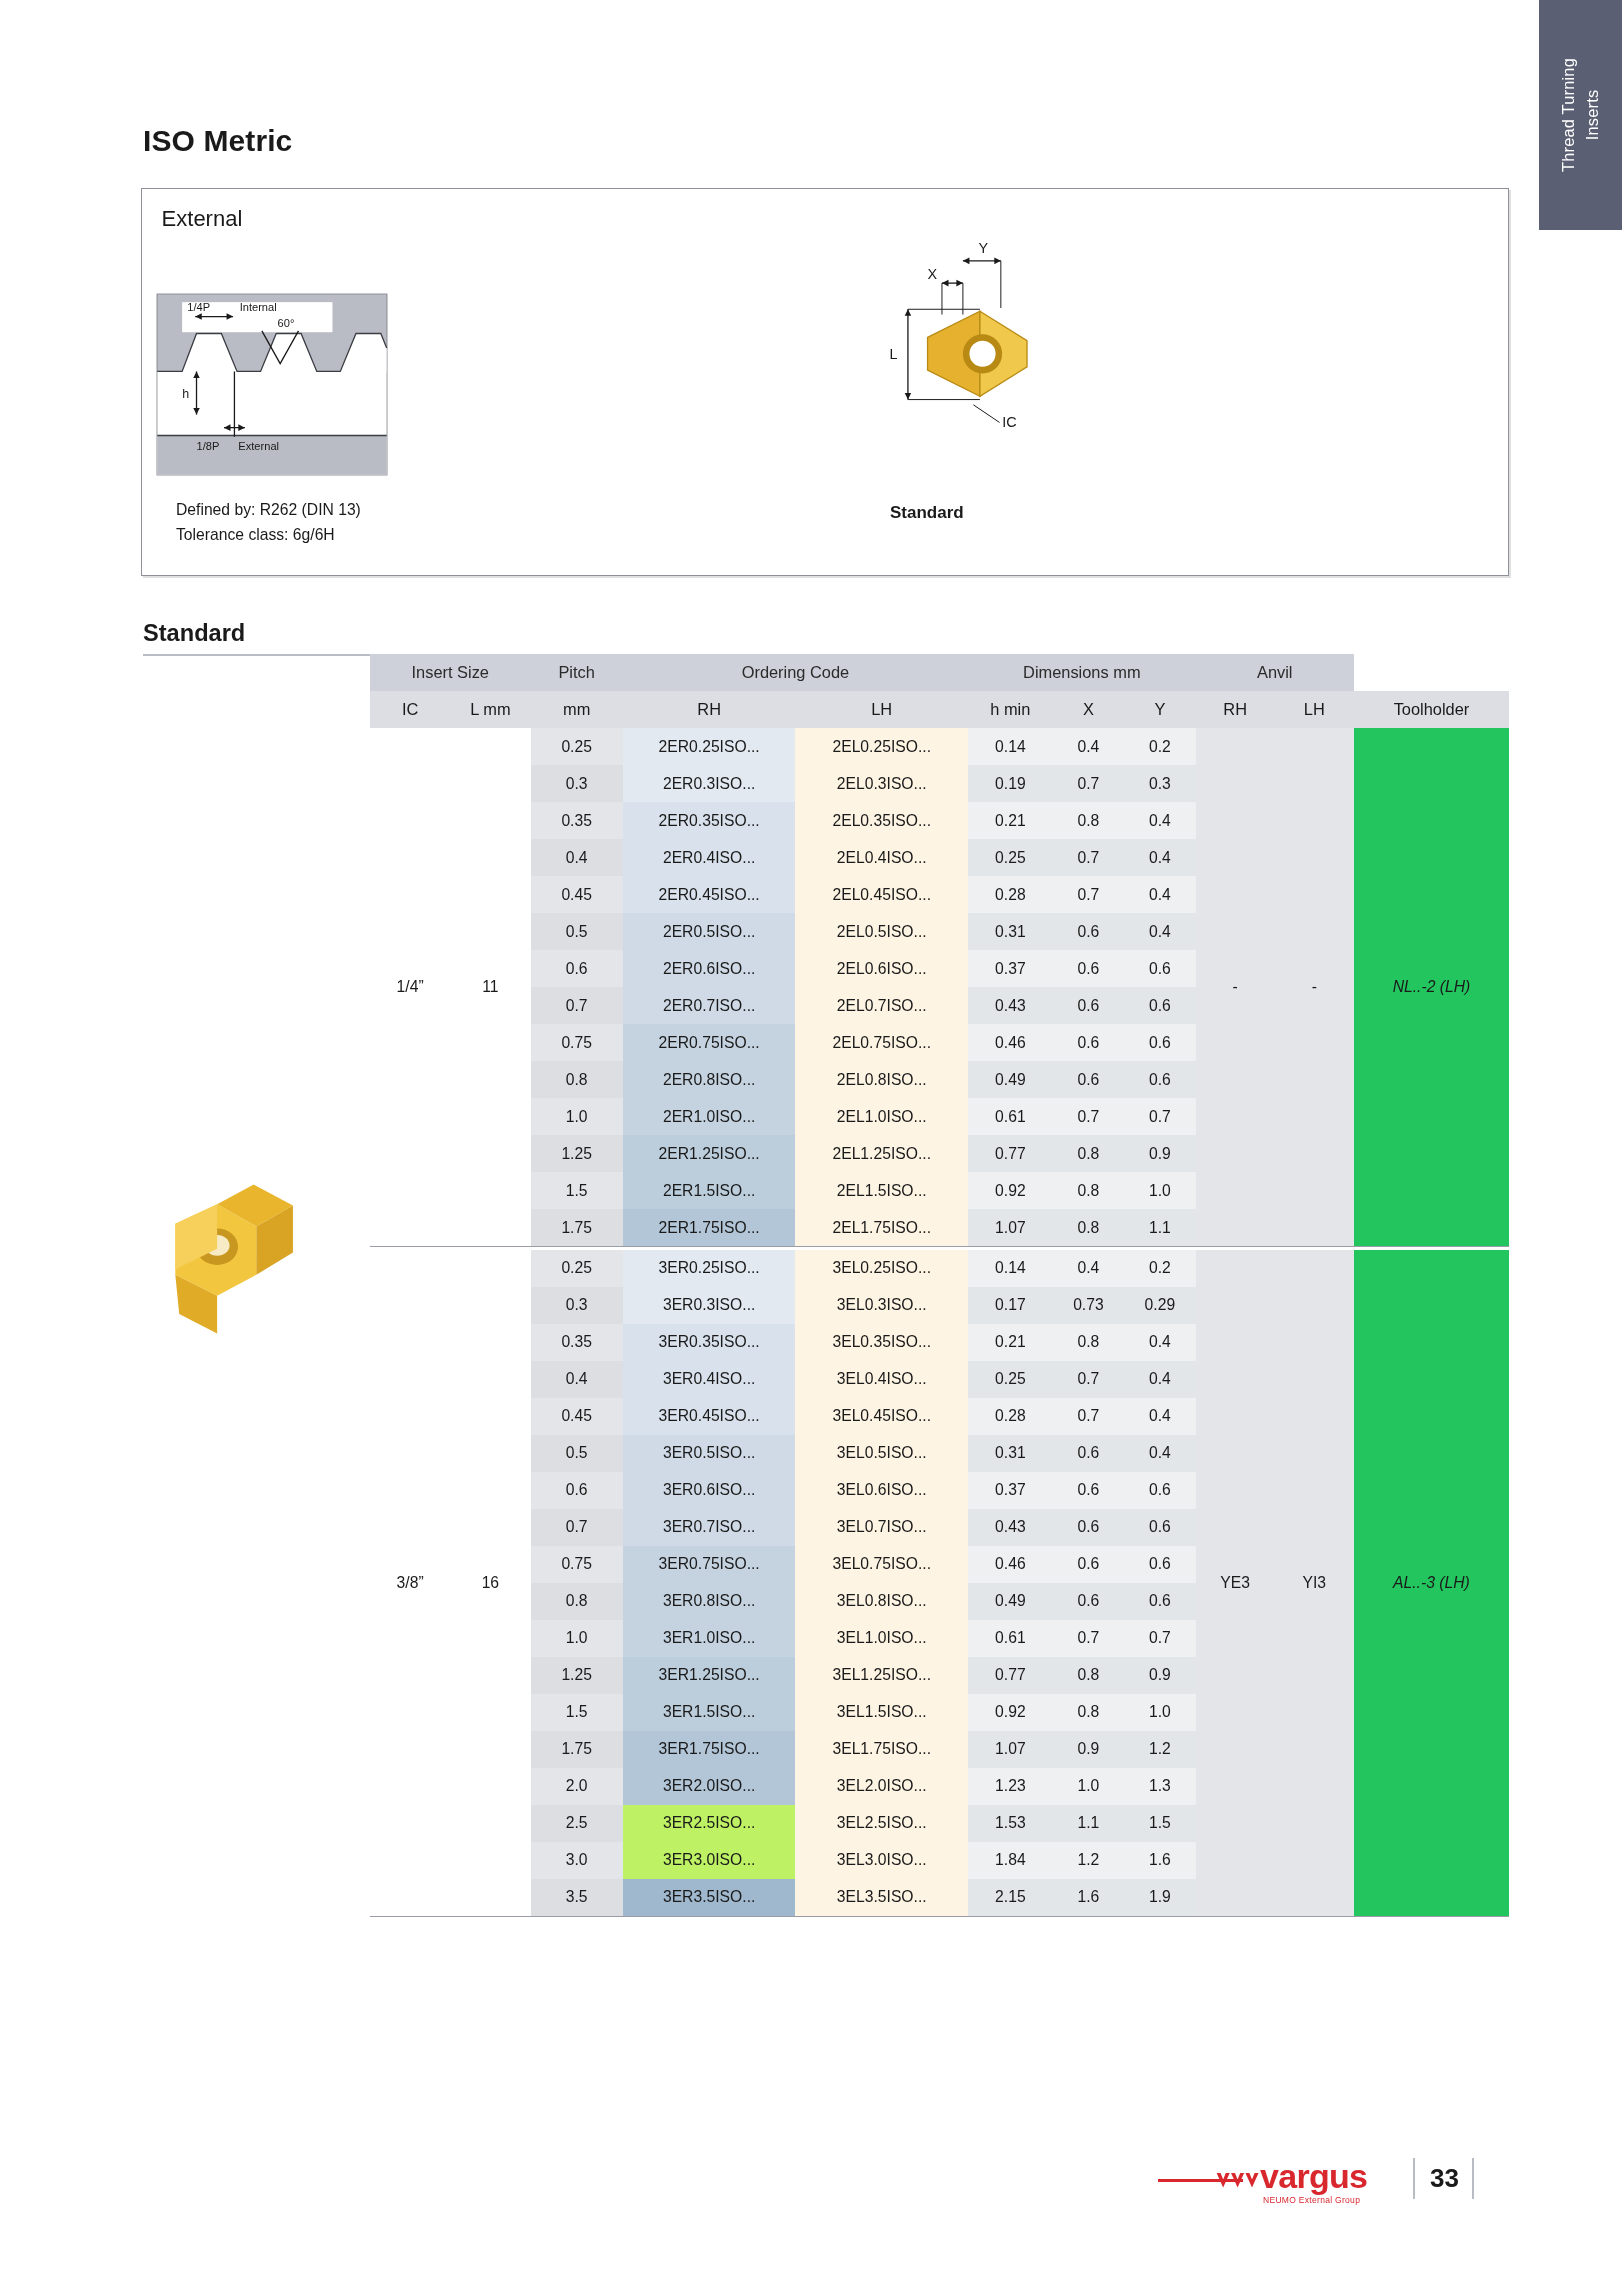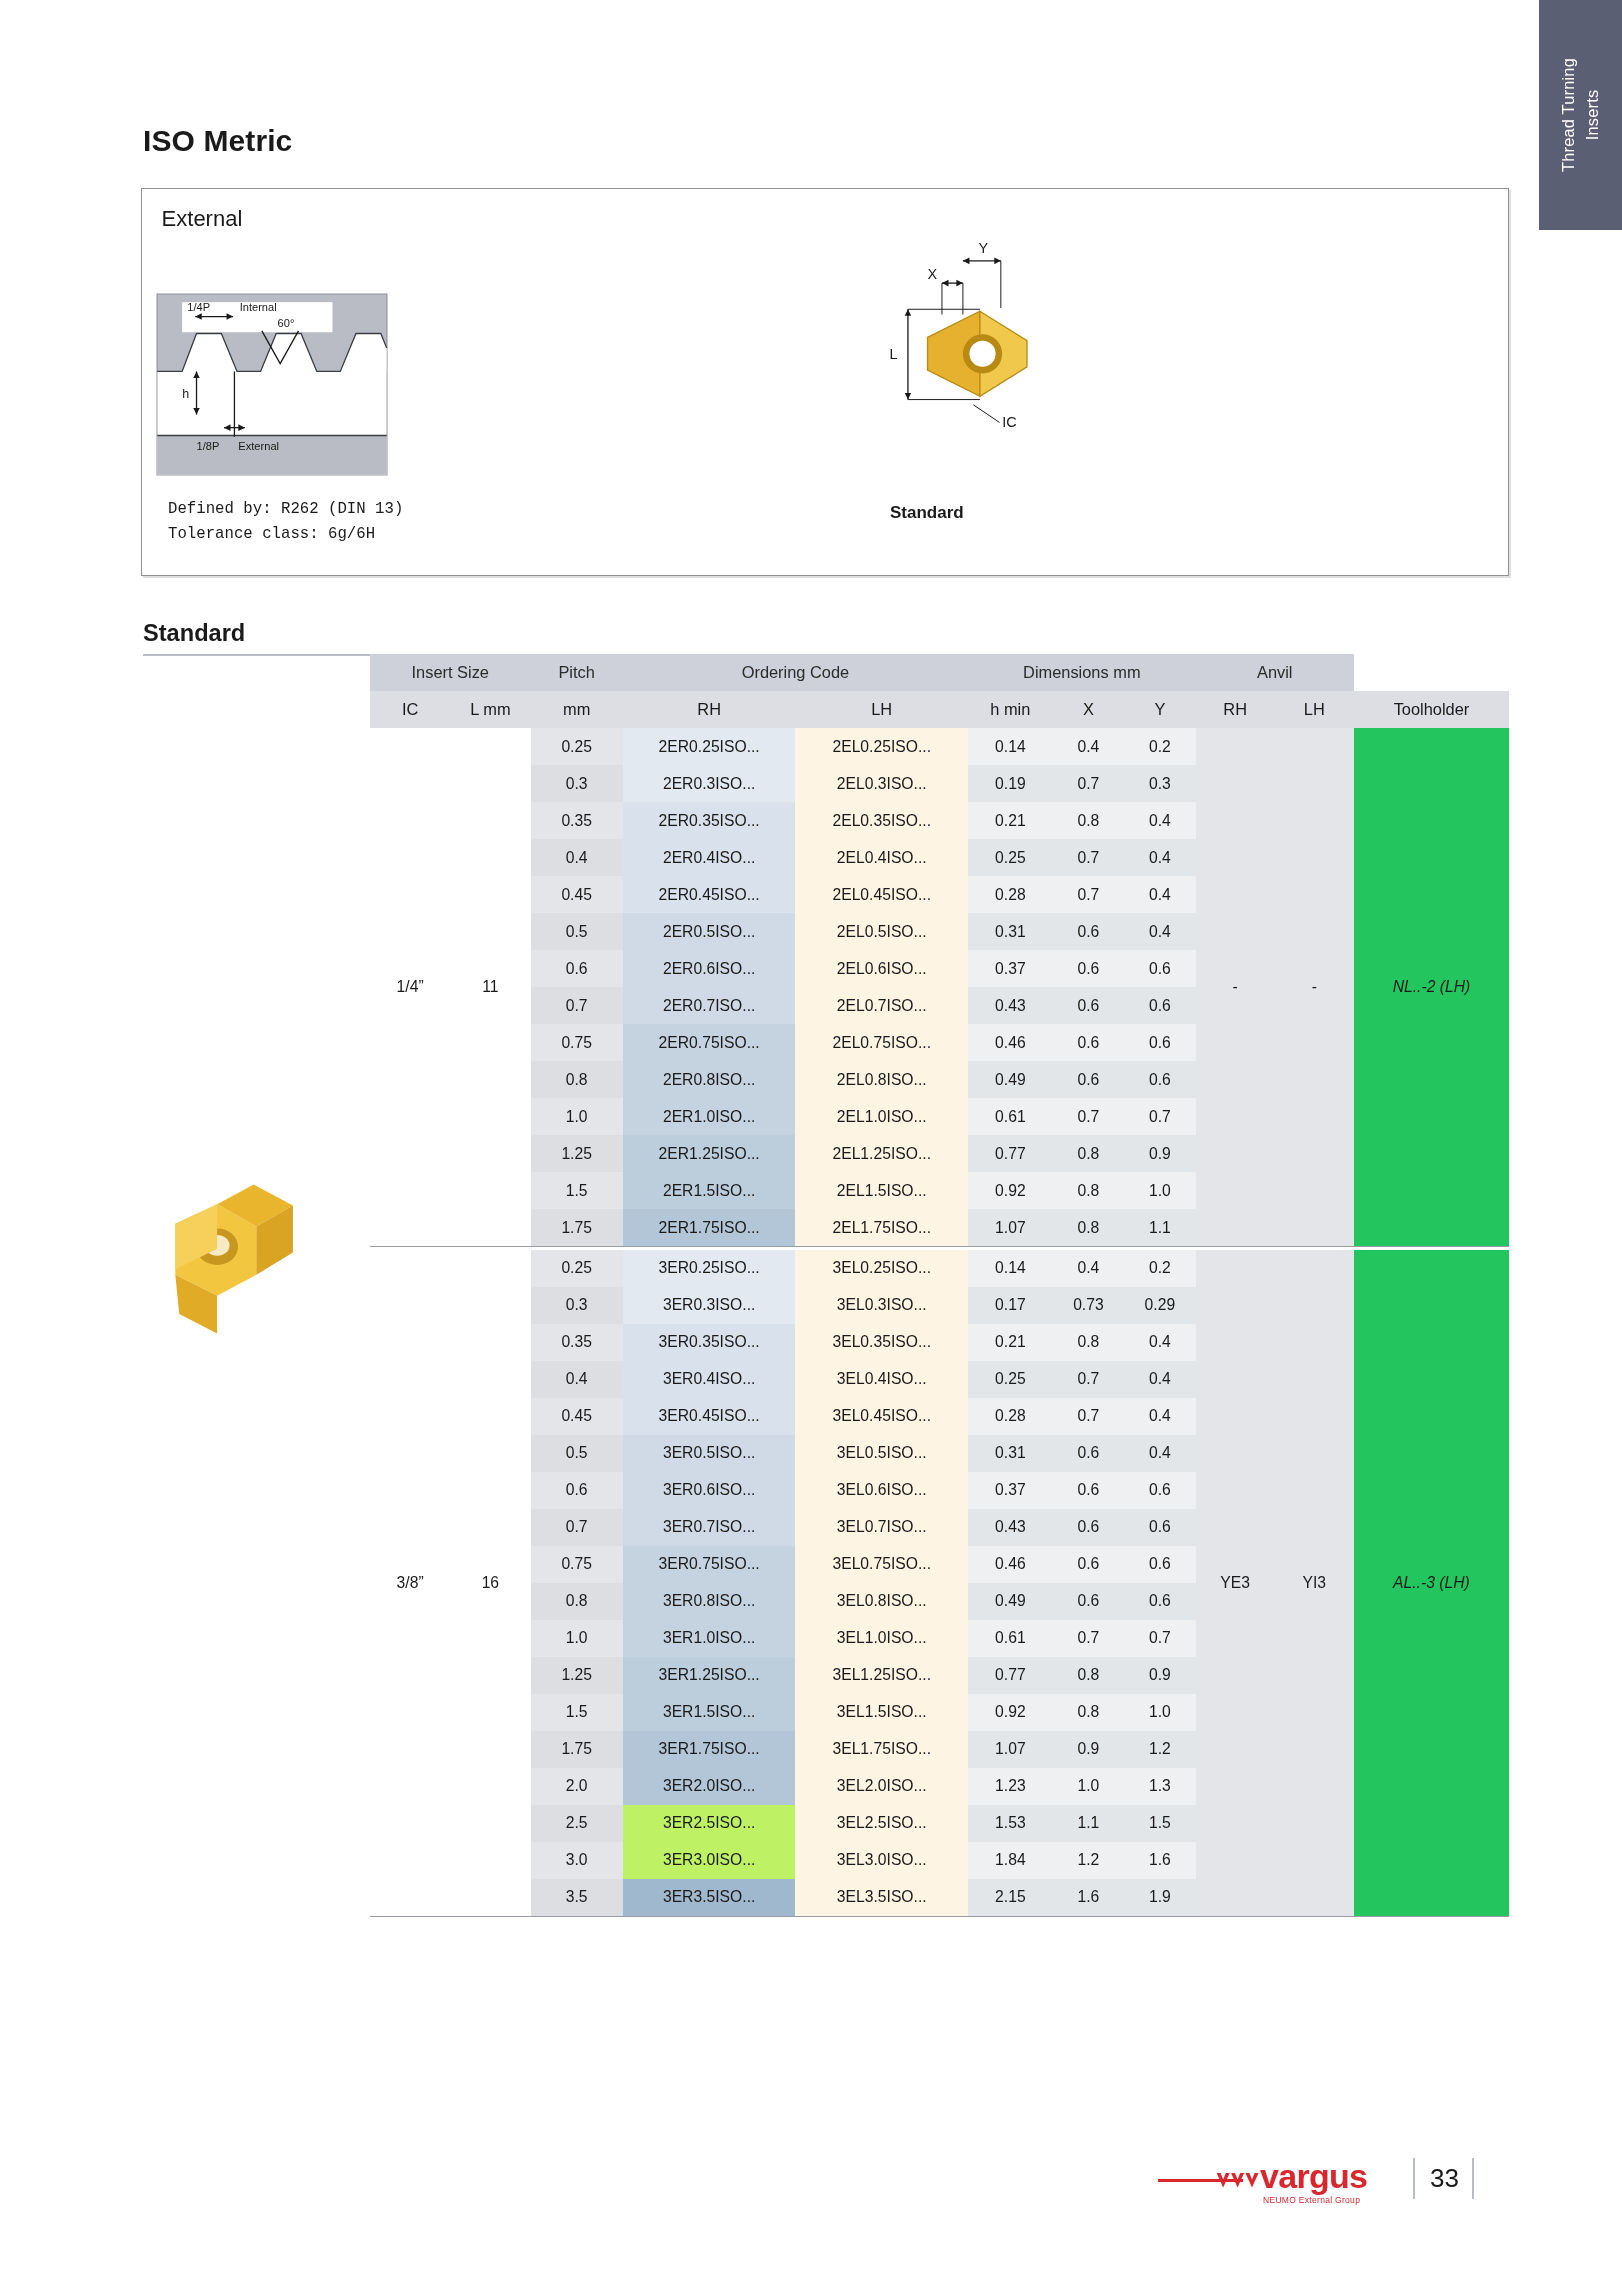"Defined by: R262 (DIN 13)" .fig-caption { font-family: Liberation Mono, monospace -> none; left: 168px -> 176px }
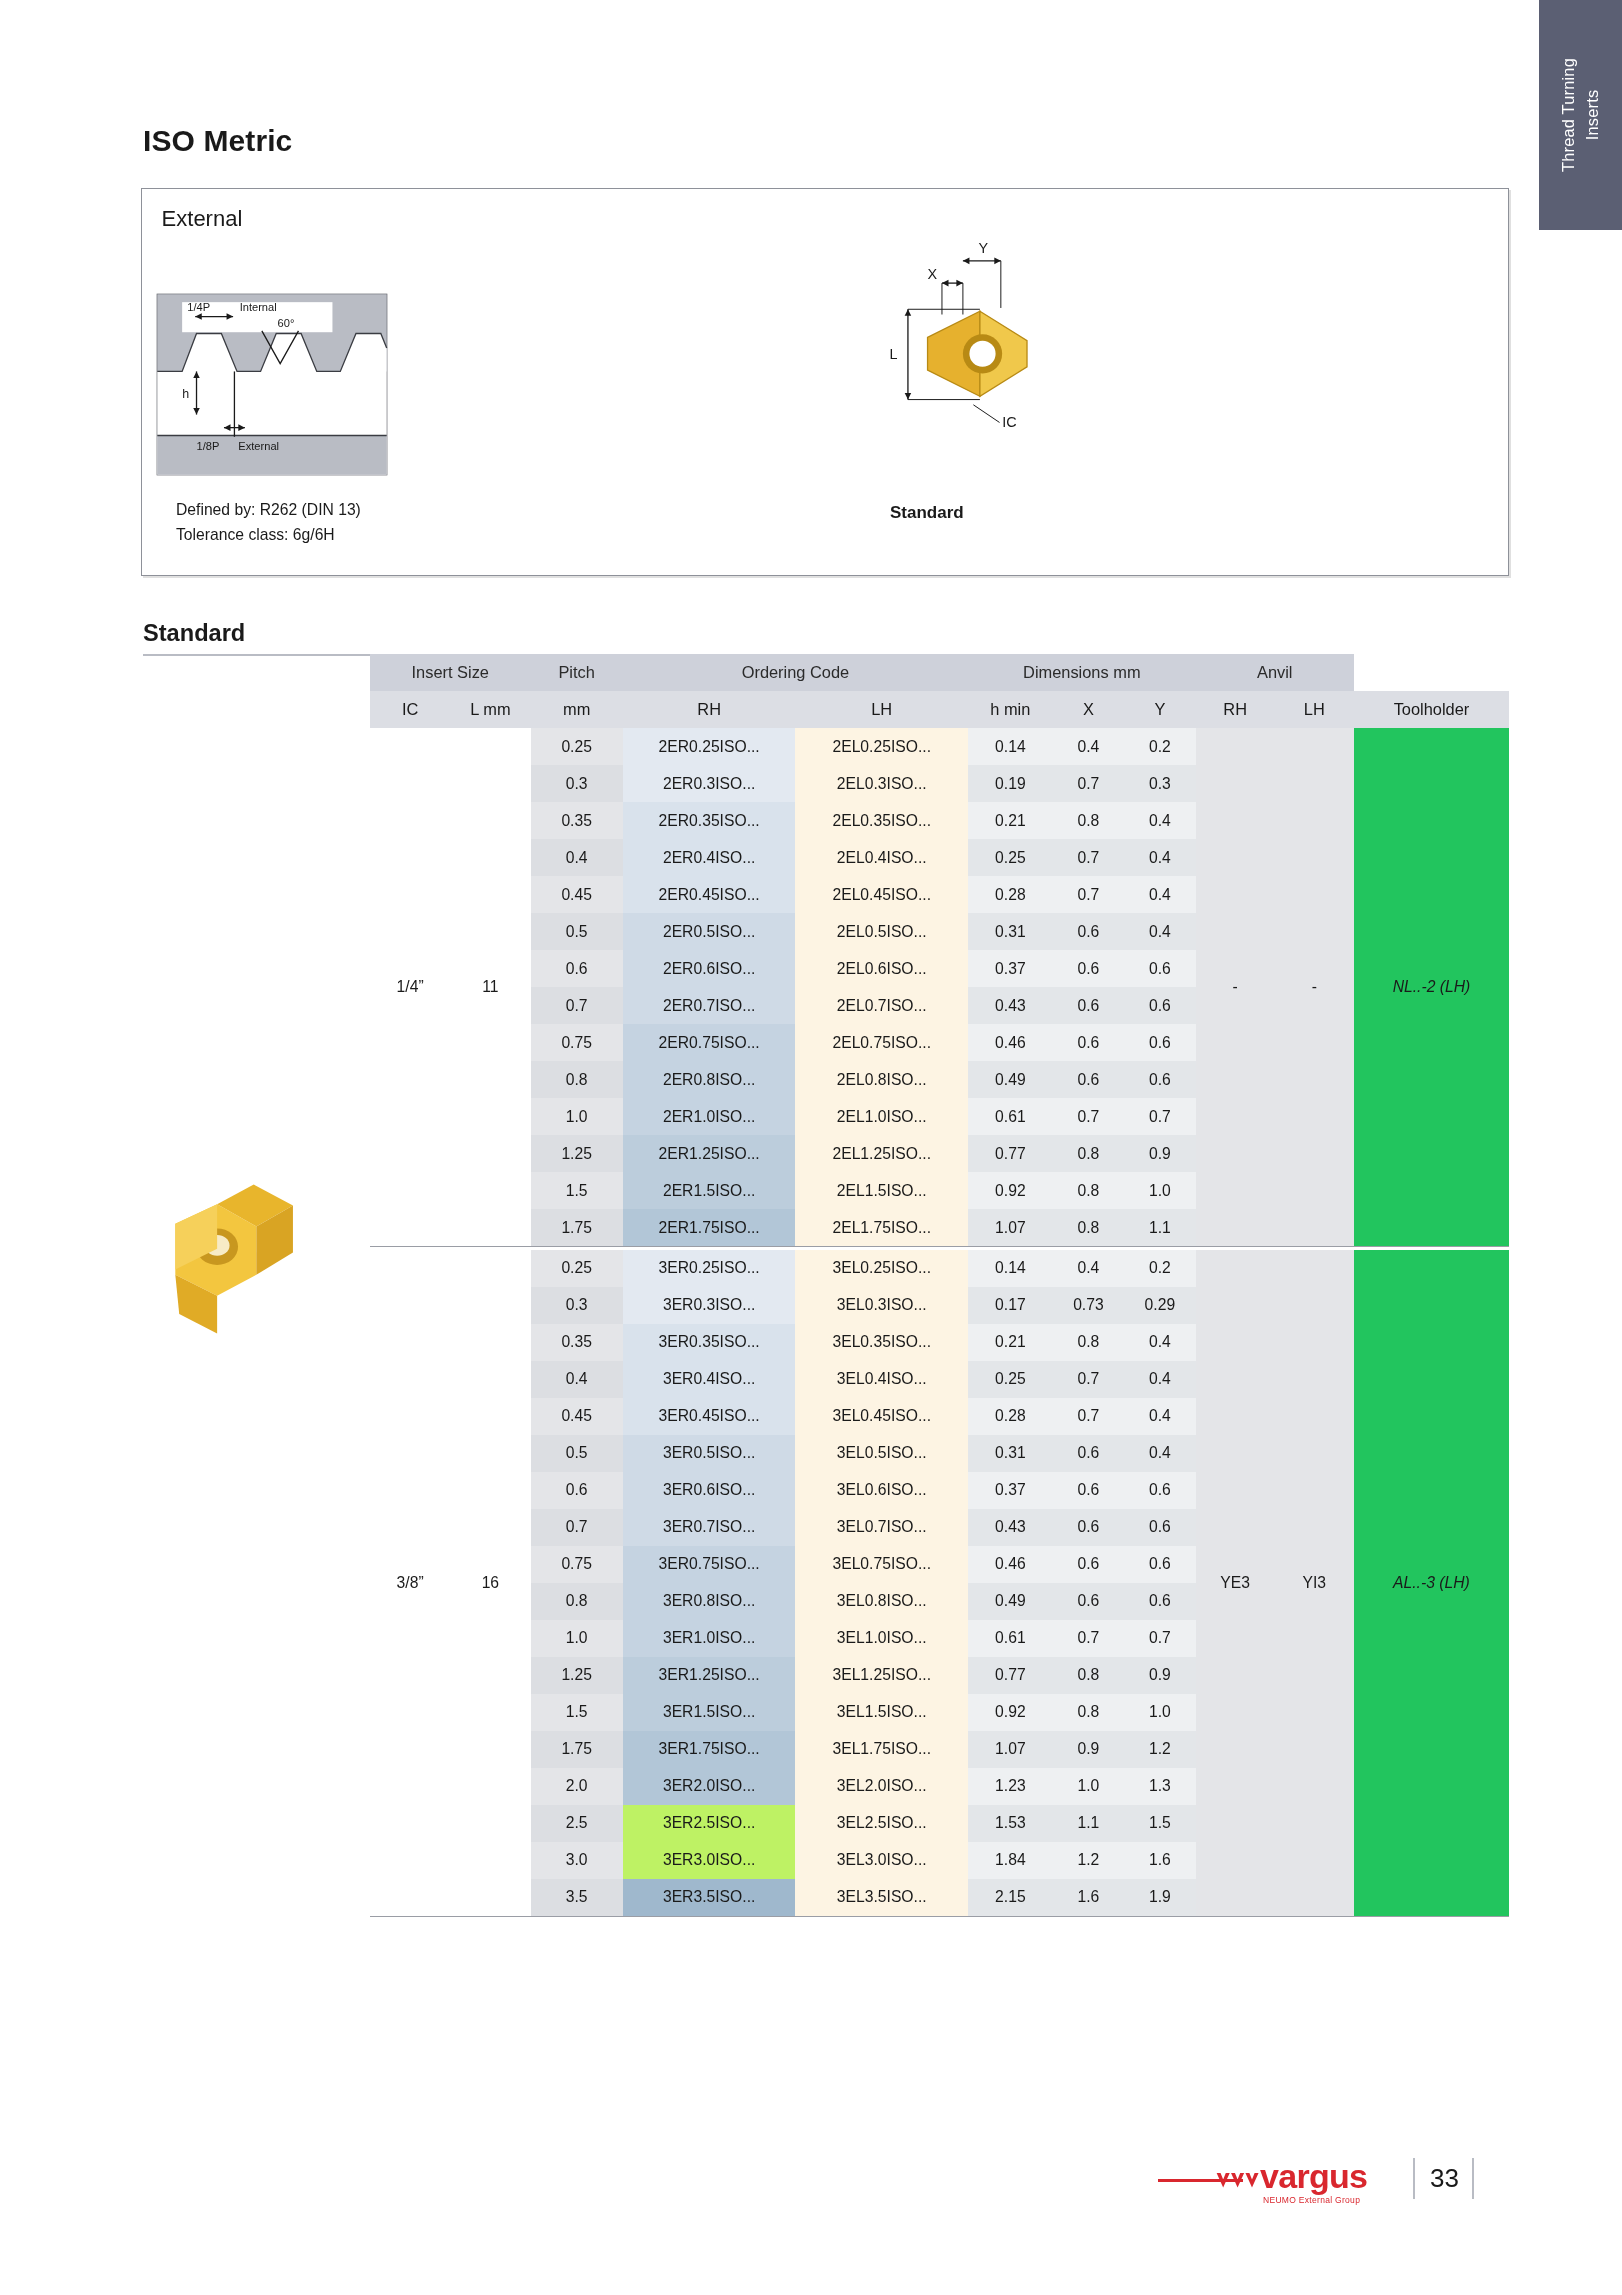"33" .page-num { font-weight: normal -> bold }
